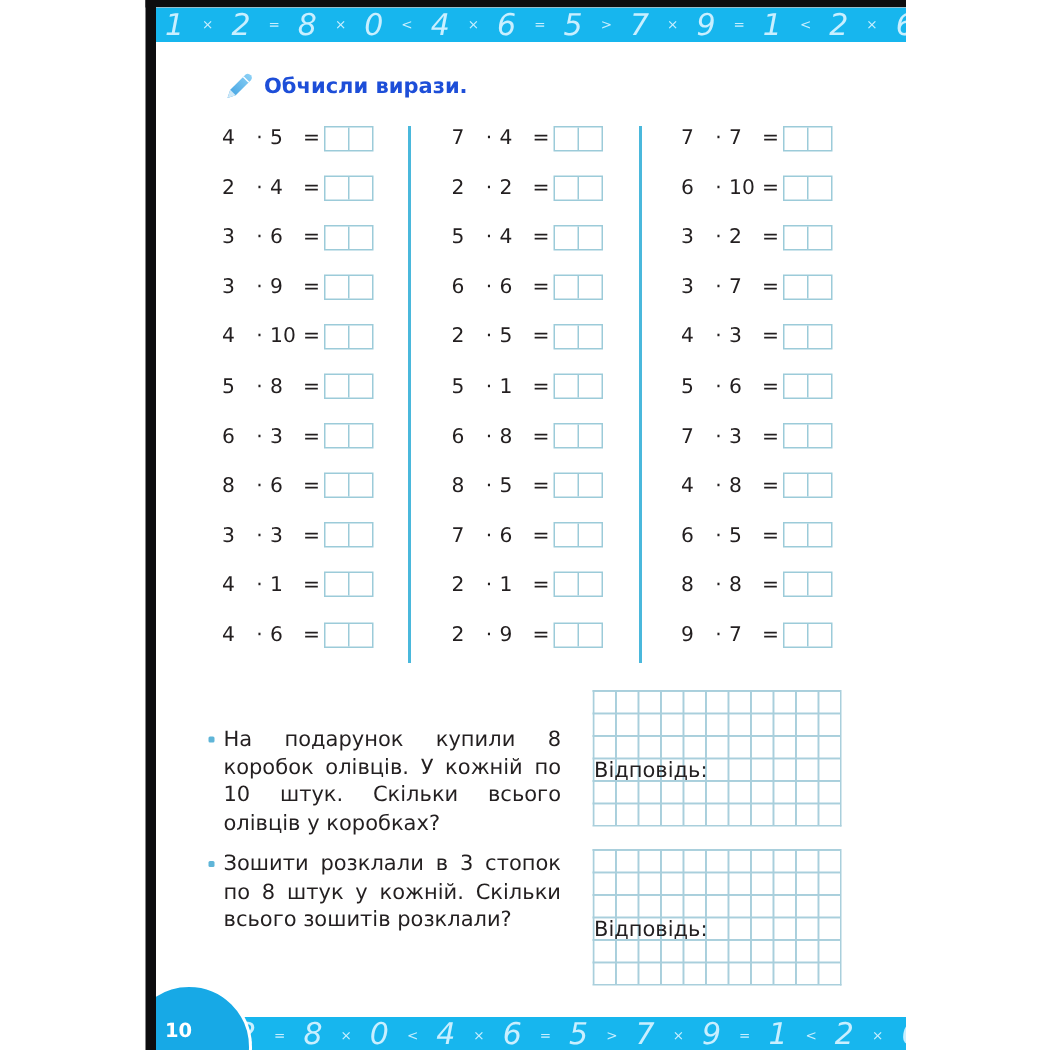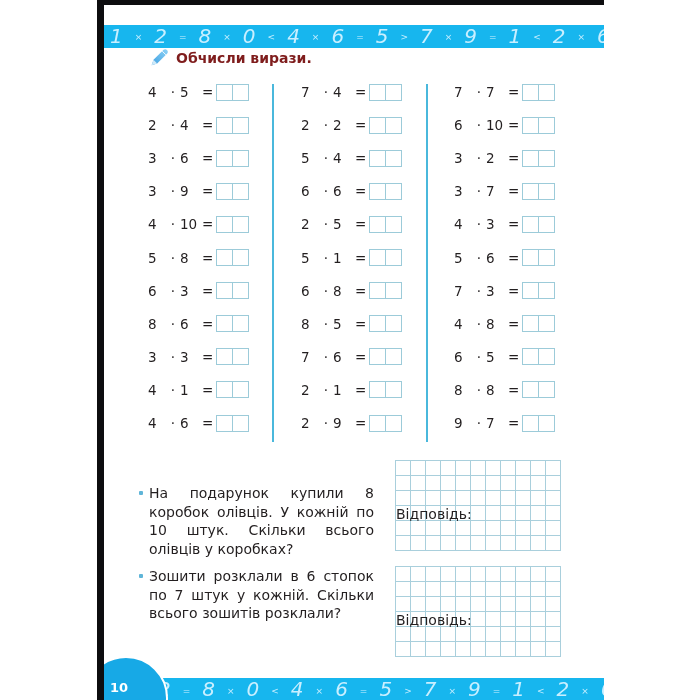"1 × 2 = 8" .band-top { margin-top: 20px -> none }
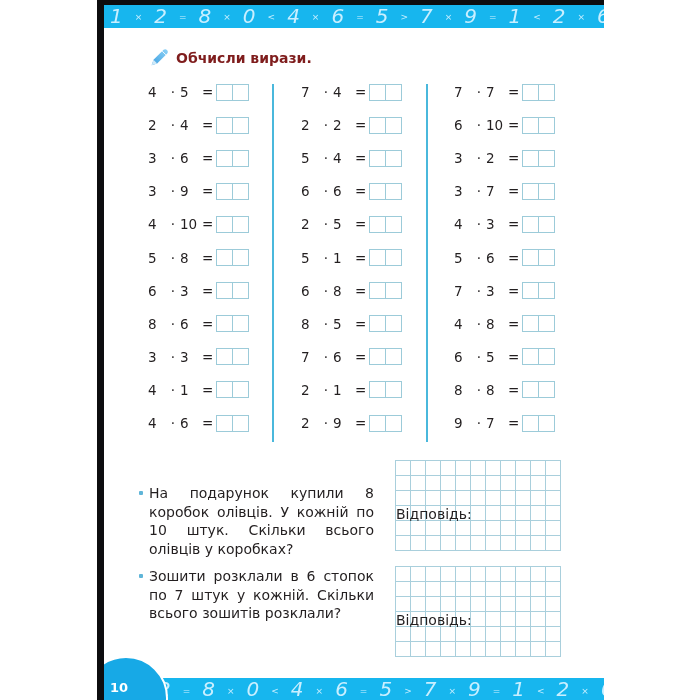"Обчисли вирази." .title { color: #7f1d1d -> #1d4ed8 }
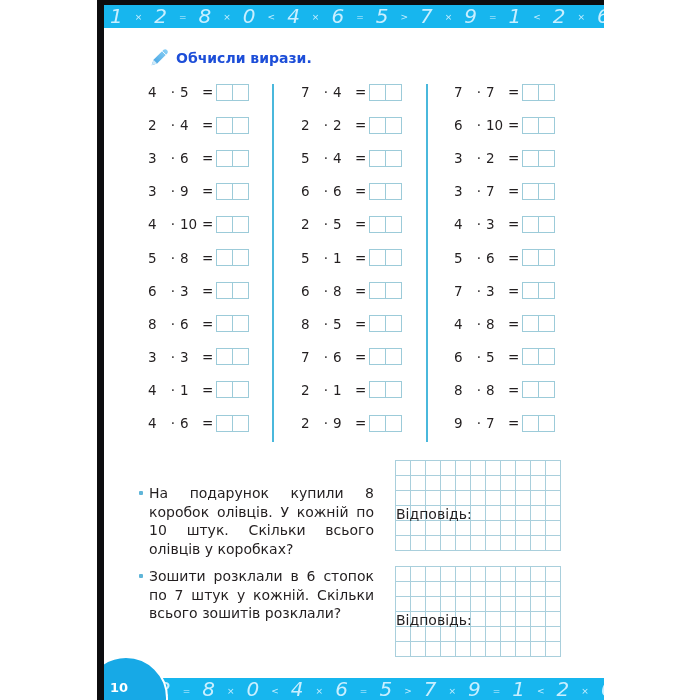"Зошити розклали в 6 стопок" span { text: 6 стопок по 7 -> 3 стопок по 8 }
